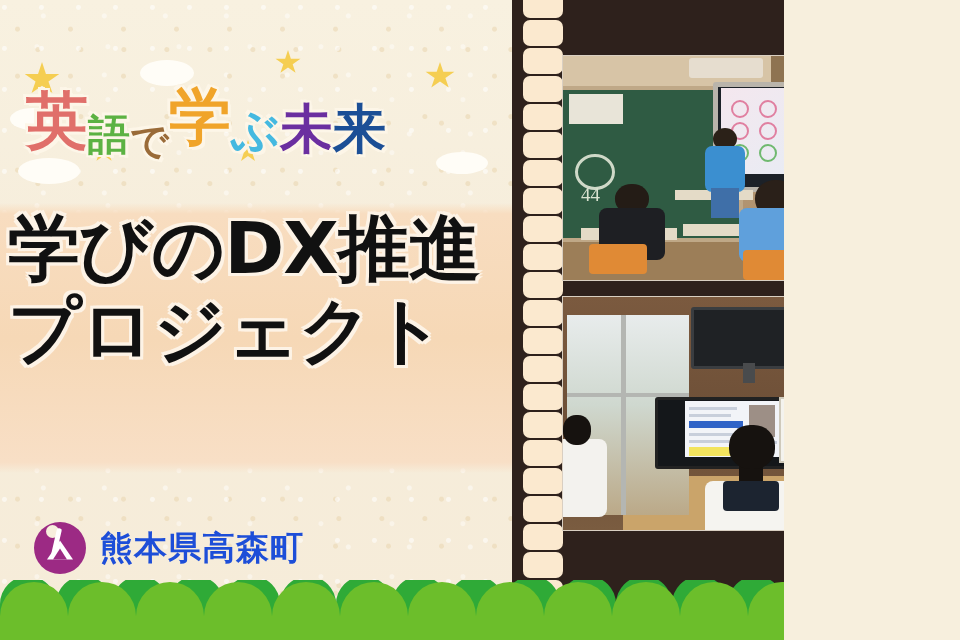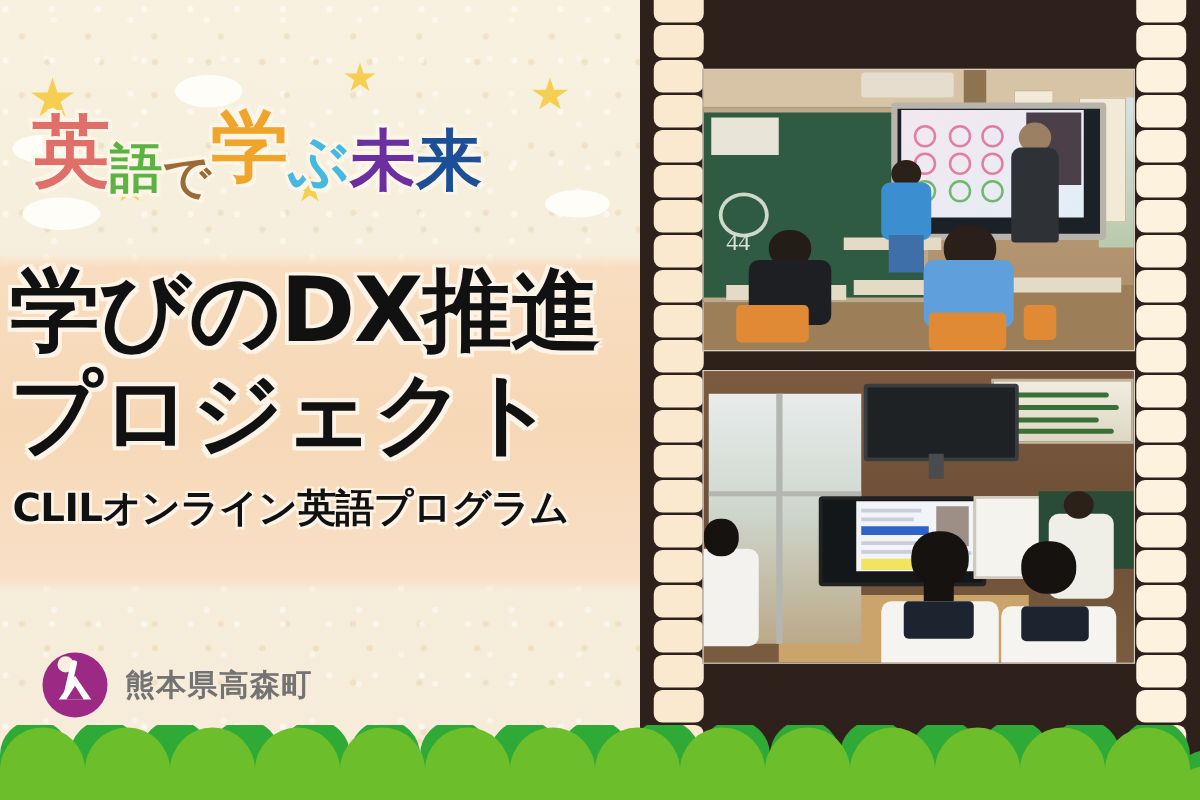"英語で学ぶ未来" #stage { width: 960px -> 784px }
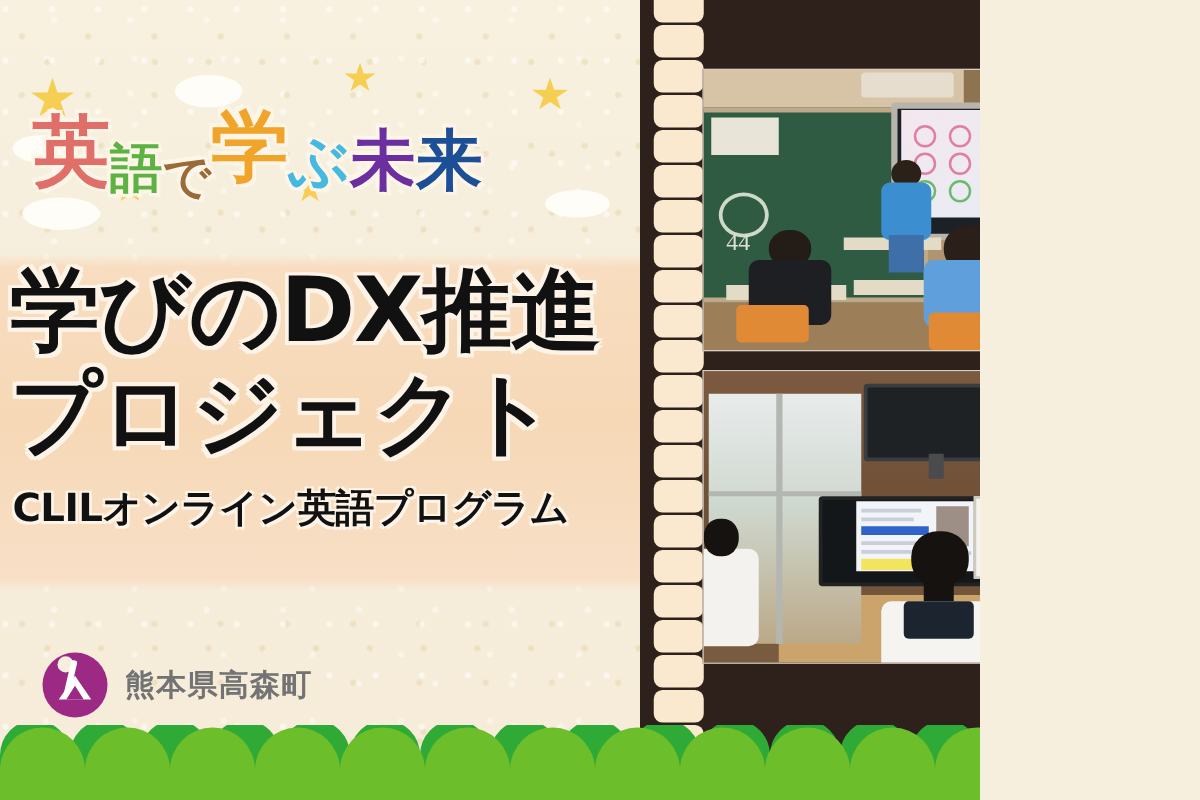"CLILオンライン英語プログラム" div.subtitle { html: <div>CLILオンライン英語プログラム</div> -> none }
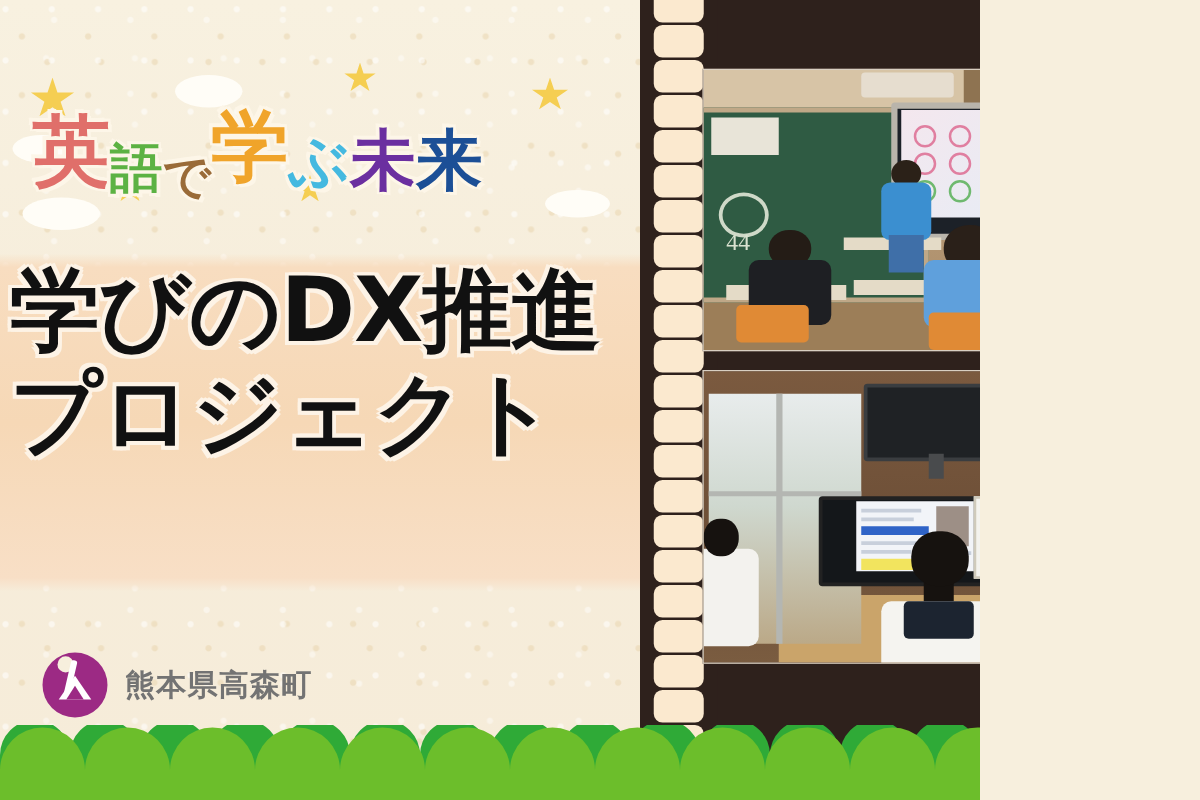"熊本県高森町" .footer-text { color: #737373 -> #1d4ed8; font-size: 24px -> 33px }
